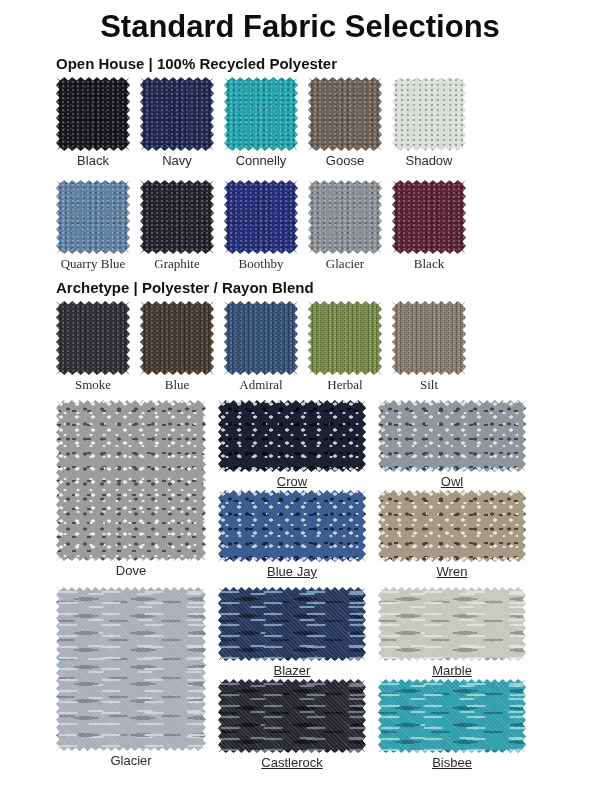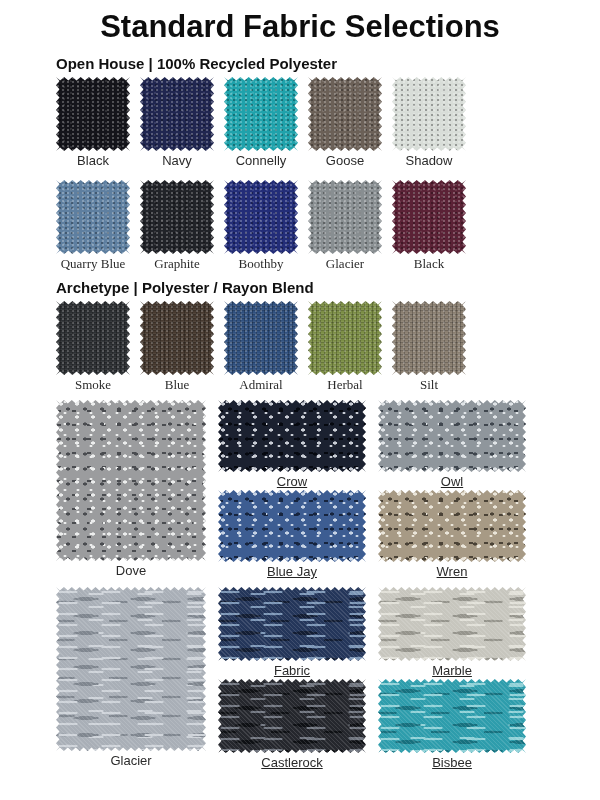"Fabric" figcaption.lbl { text: Fabric -> Blazer }
